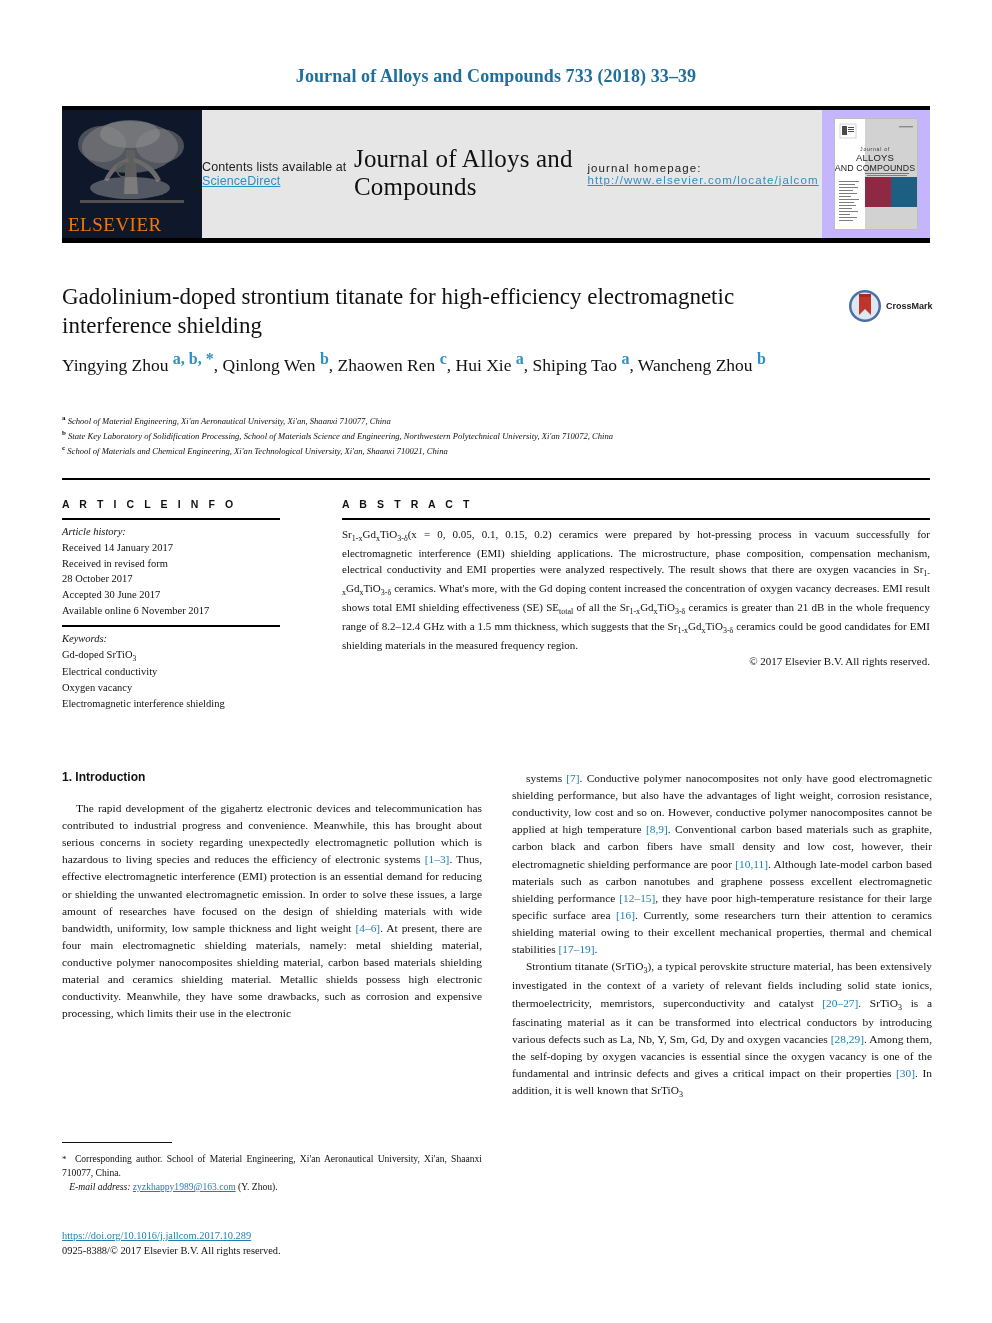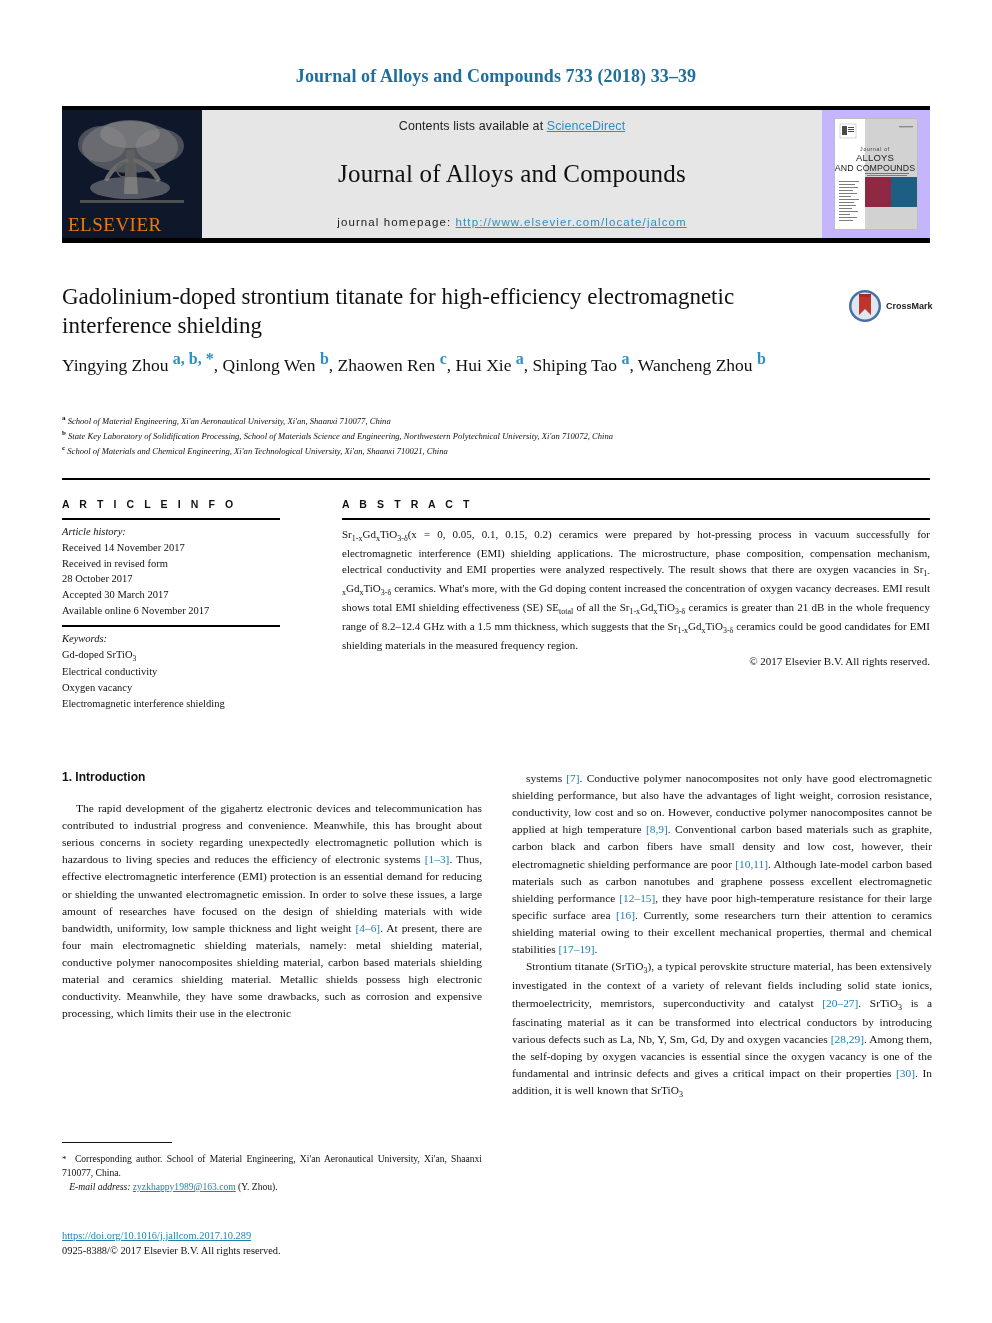"Contents lists available at" .mast-center { flex-direction: column -> none; justify-content: space-between -> center }
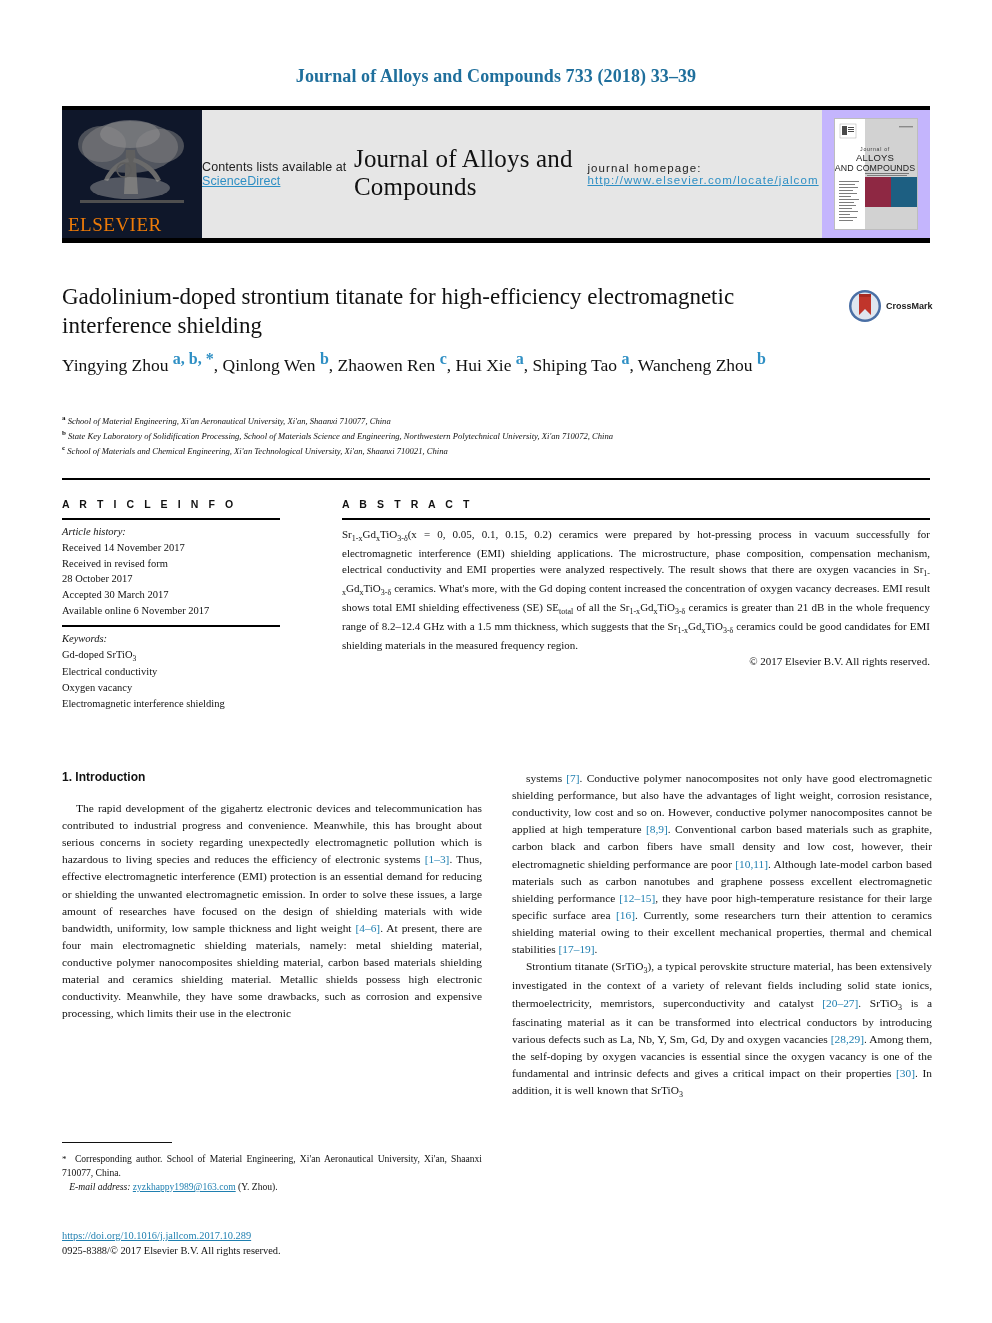"Received 14 November 2017" div { text: November -> January }
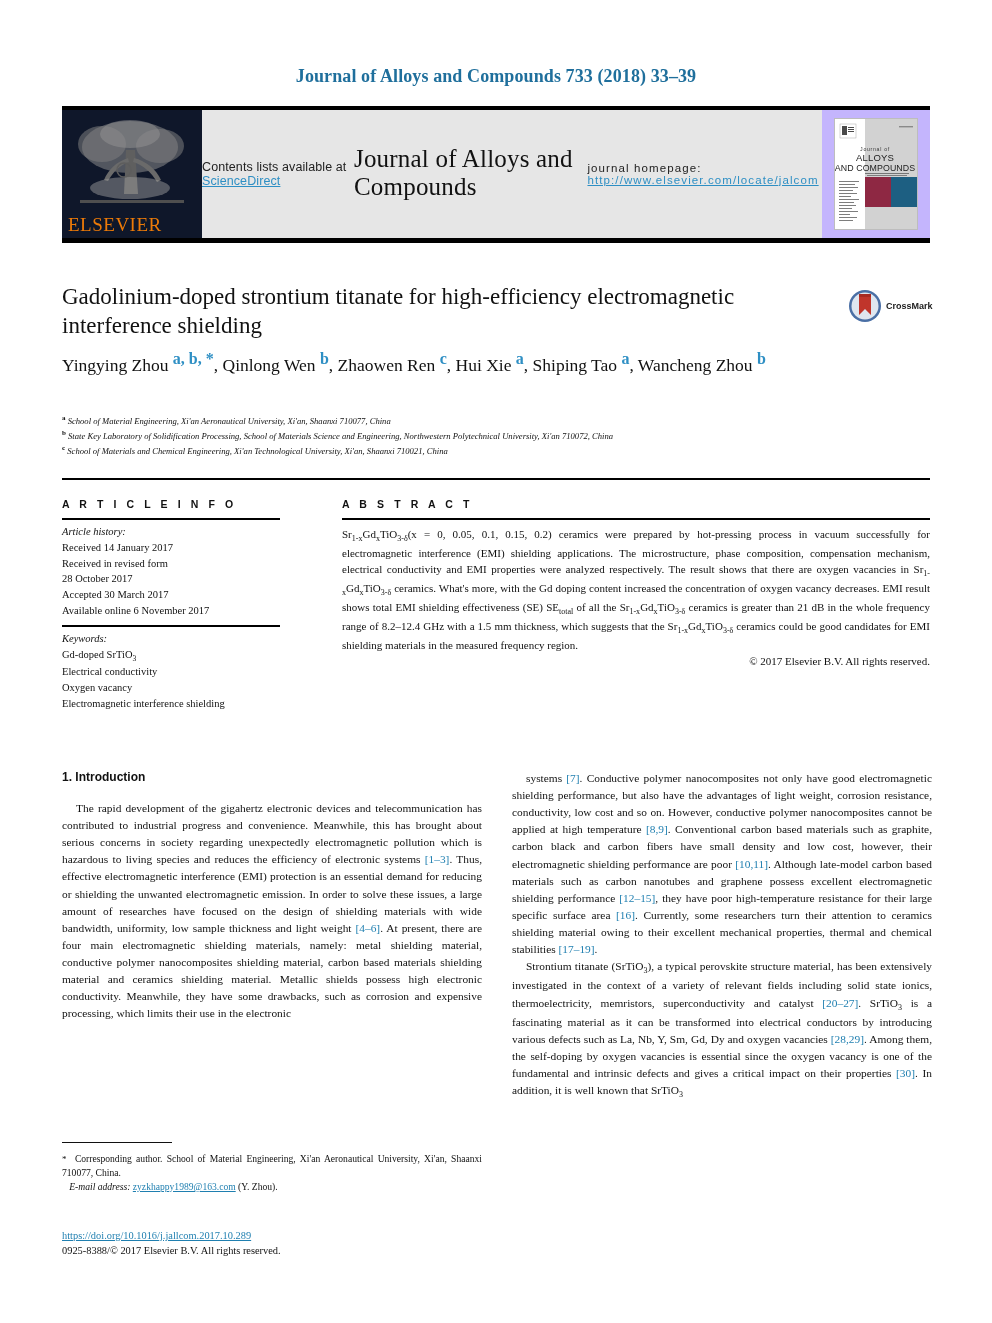"Accepted 30 March 2017" div { text: March -> June }
